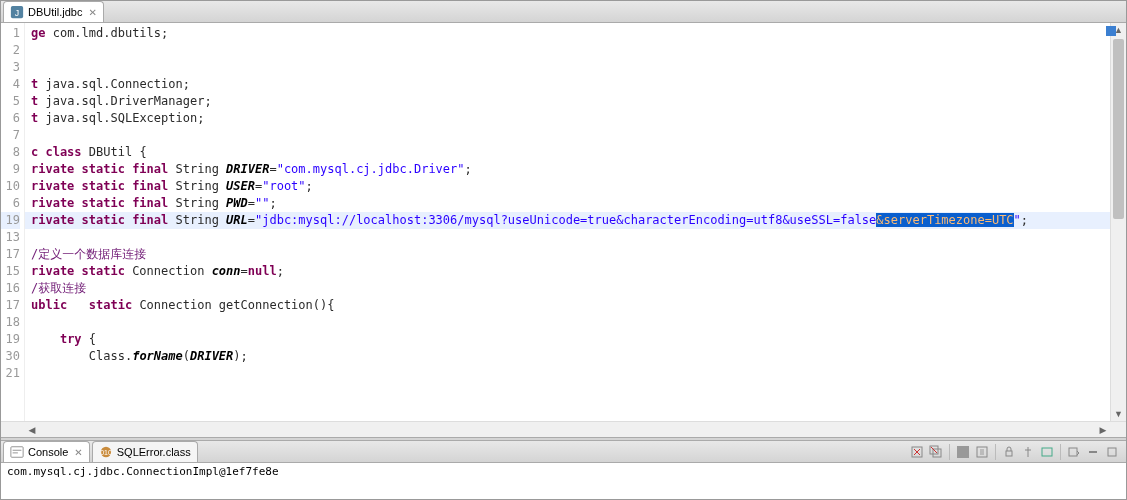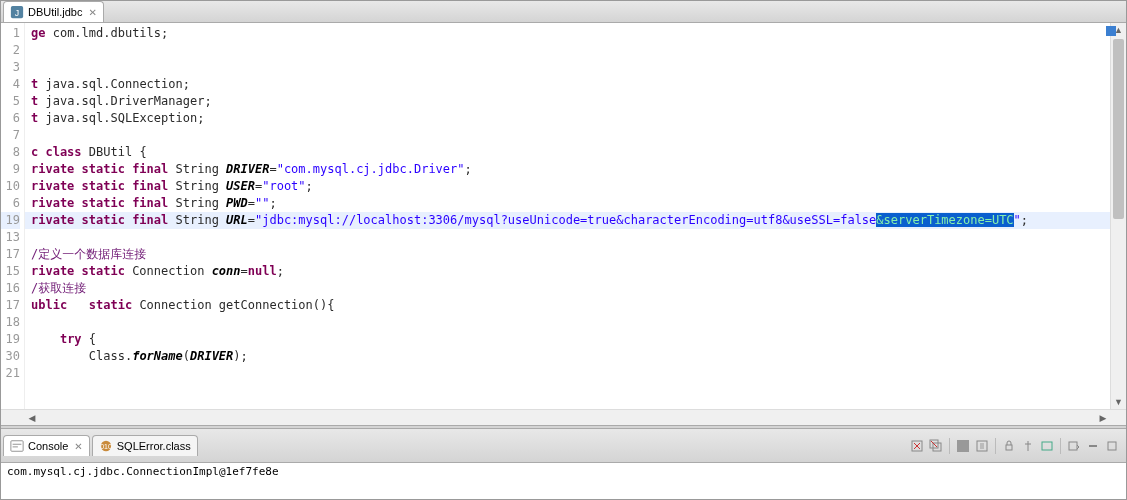"&serverTimezone=UTC" .sel { color: #86efac -> #fdba74 }
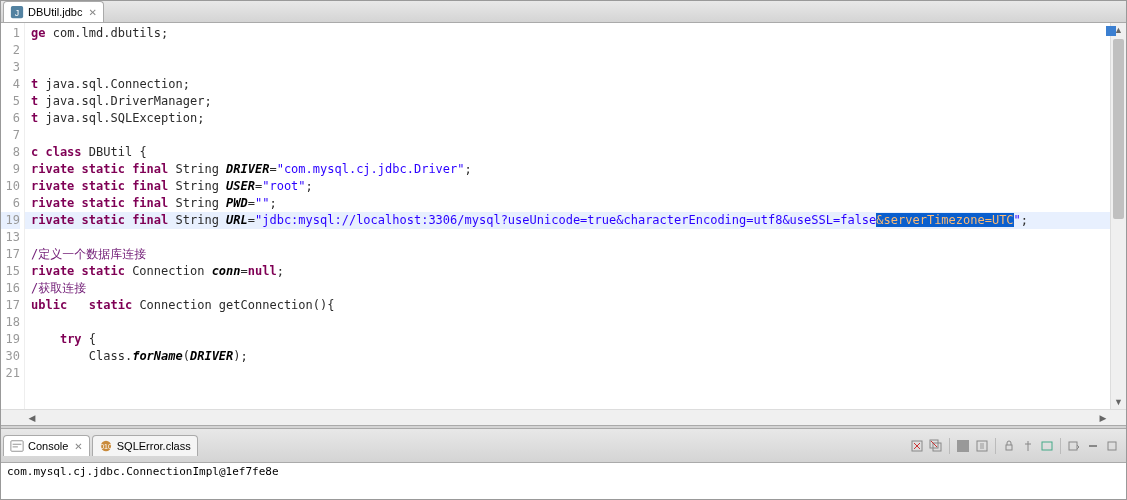"Console" .bottom-tabs { height: 34px -> 22px }
